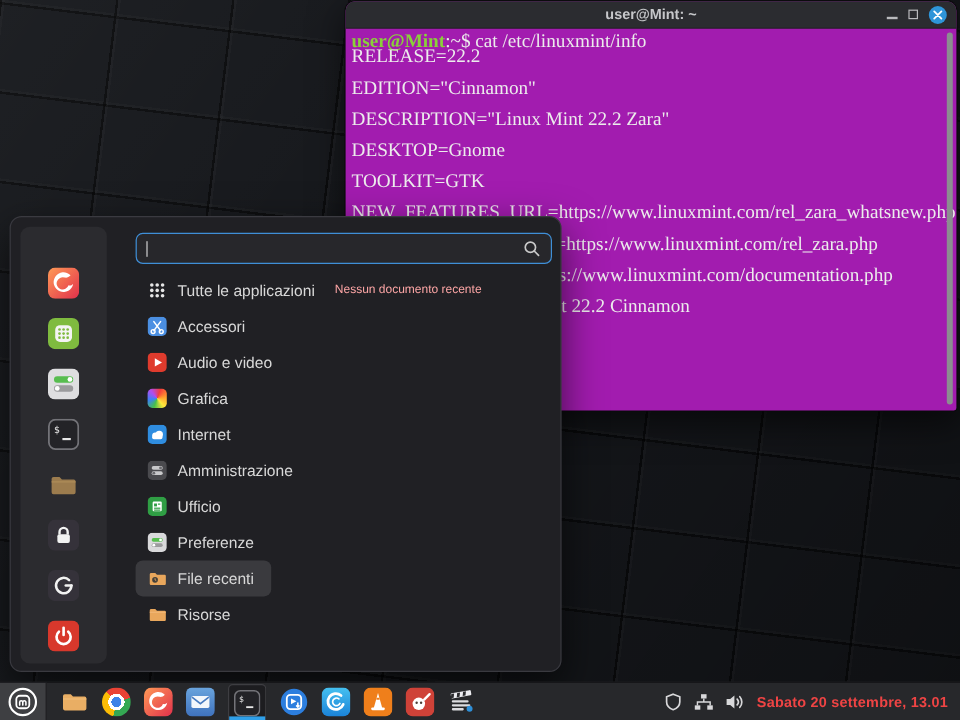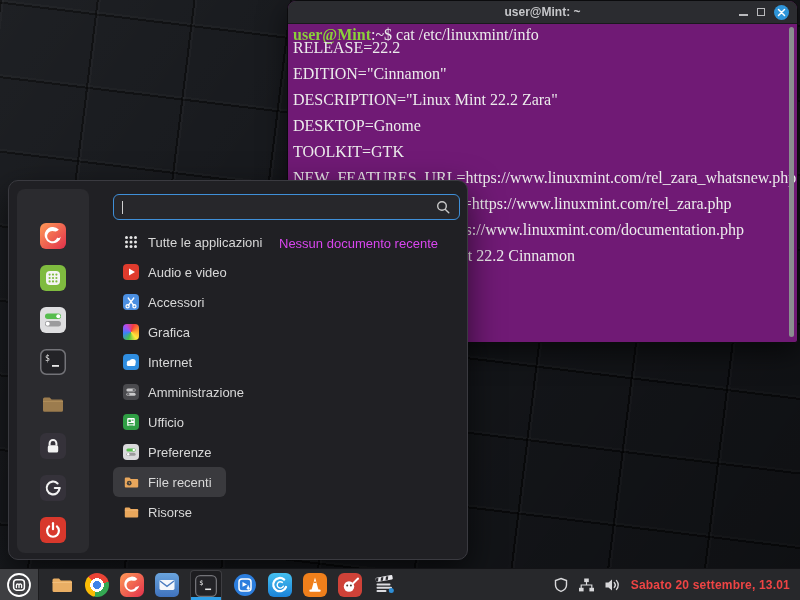"user@Mint: ~" .terminal { background: #701a75 -> #a21caf }
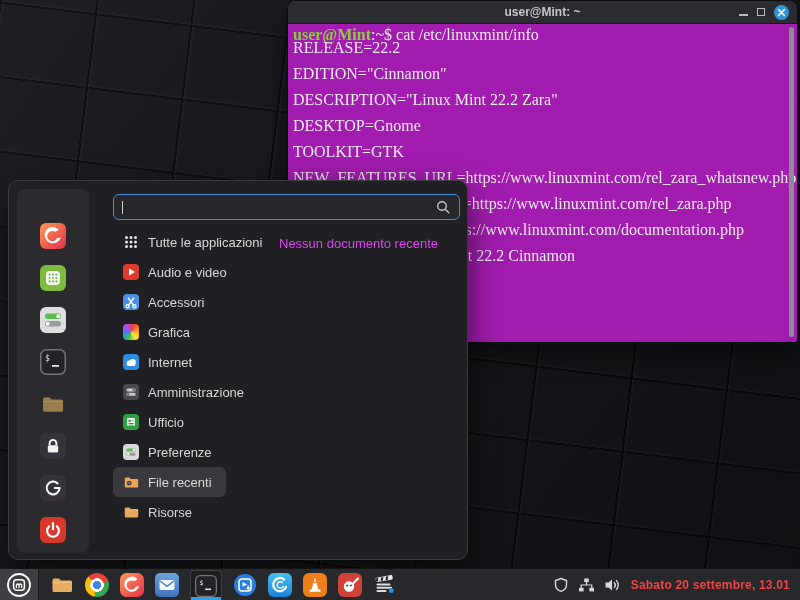"Nessun documento recente" .docs-empty { color: #d946ef -> #fca5a5; font-size: 13px -> 10px }
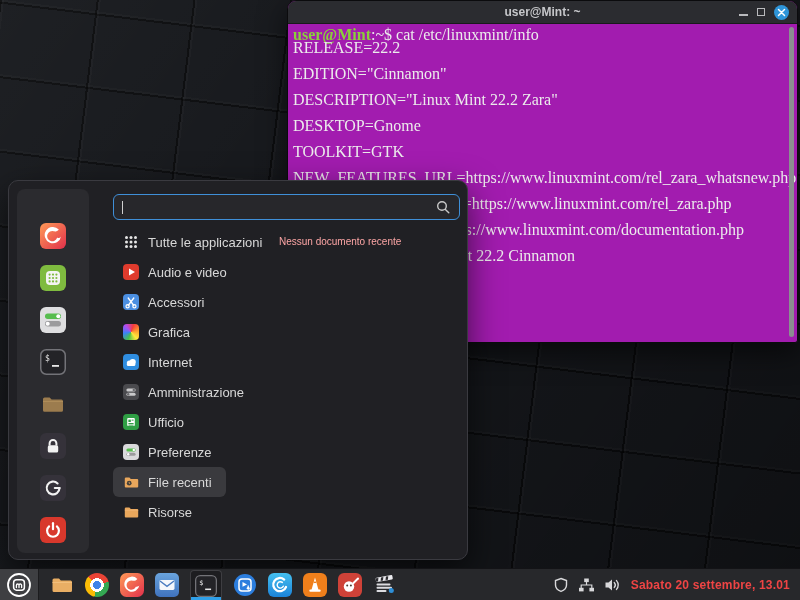"Audio e video" div.cat-row { order: before "Accessori" -> after "Accessori" }
